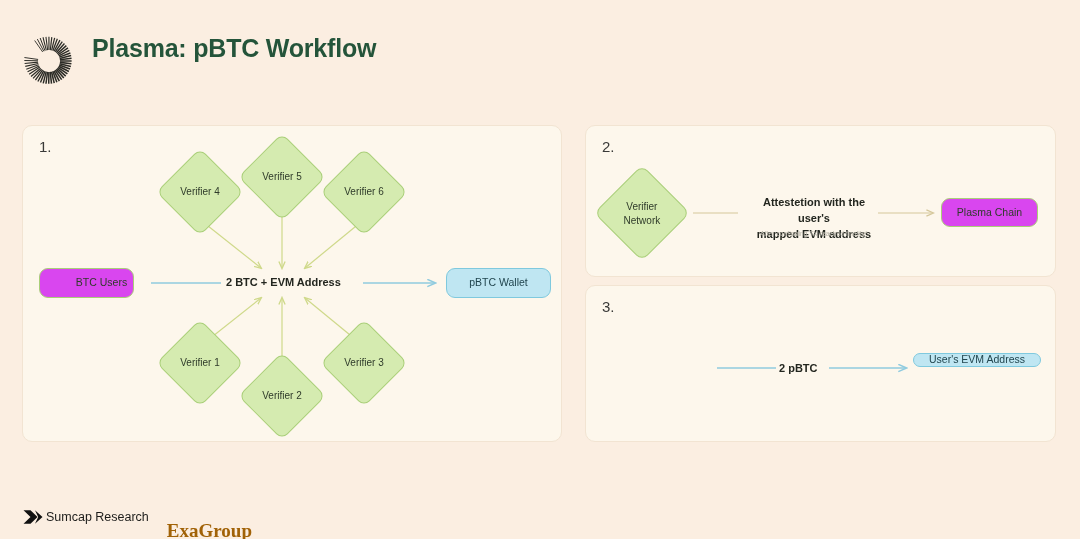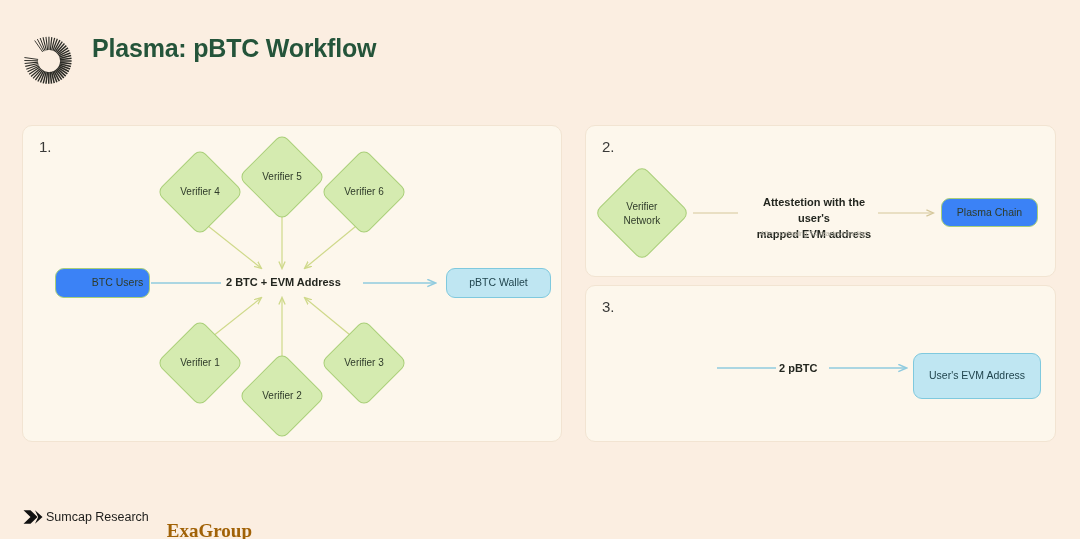"Plasma Chain" .pill.green { background: #3b82f6 -> #d946ef }
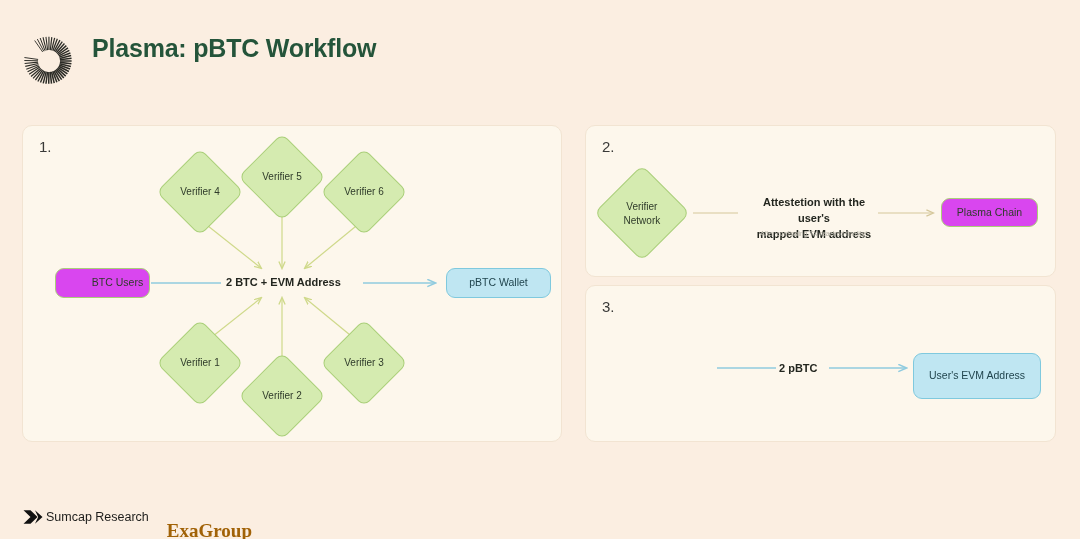"BTC Users" div.pill { left: 32px -> 16px }
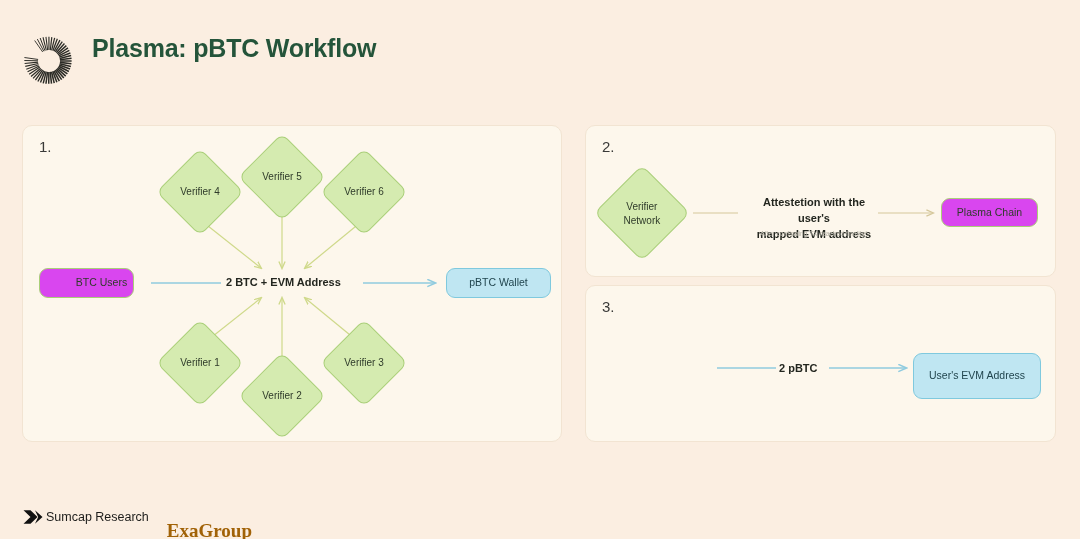"User's EVM Address" div.pill { height: 46px -> 14px }
